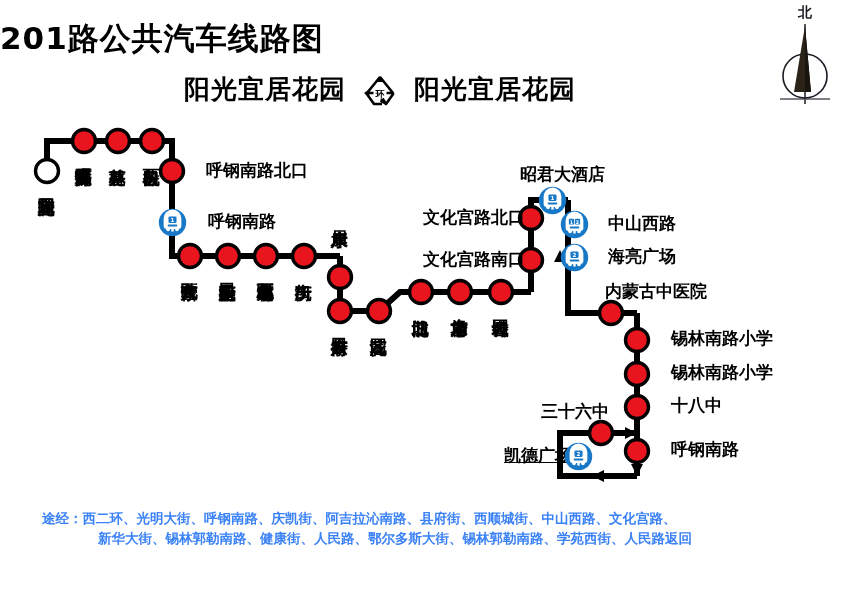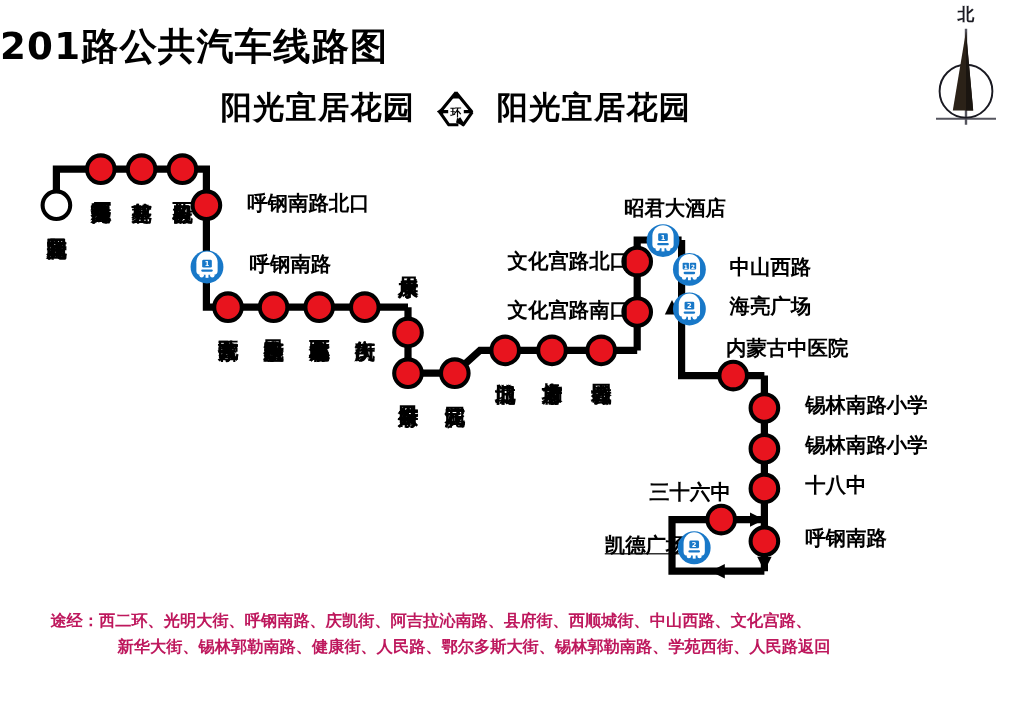"途经：西二环、光明大街、呼钢南路、庆凯街、阿吉拉沁南路、县府街、西顺城街、中山西" .footer-line { color: #be185d -> #3b82f6 }
